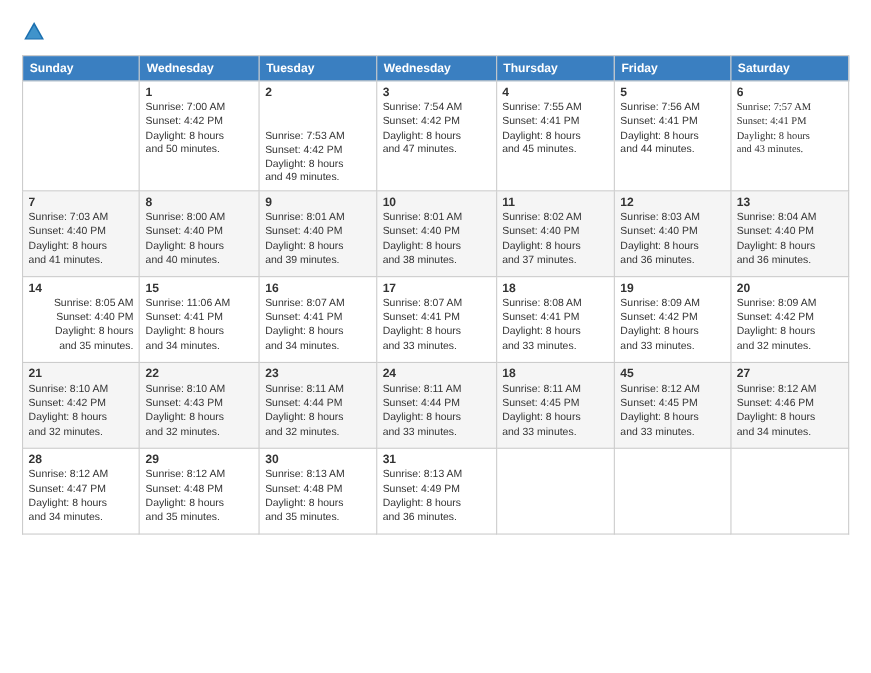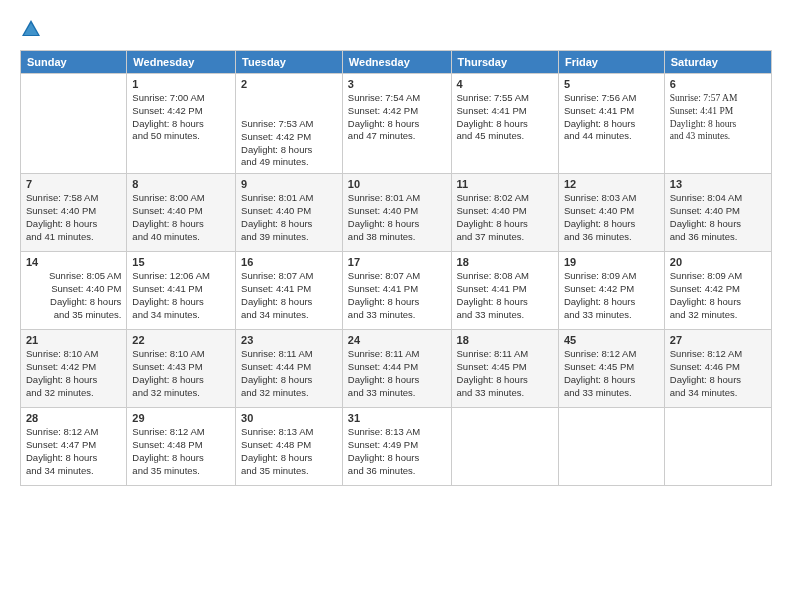"Sunrise: 7:58 AM" div.day-info { text: 7:58 -> 7:03 }
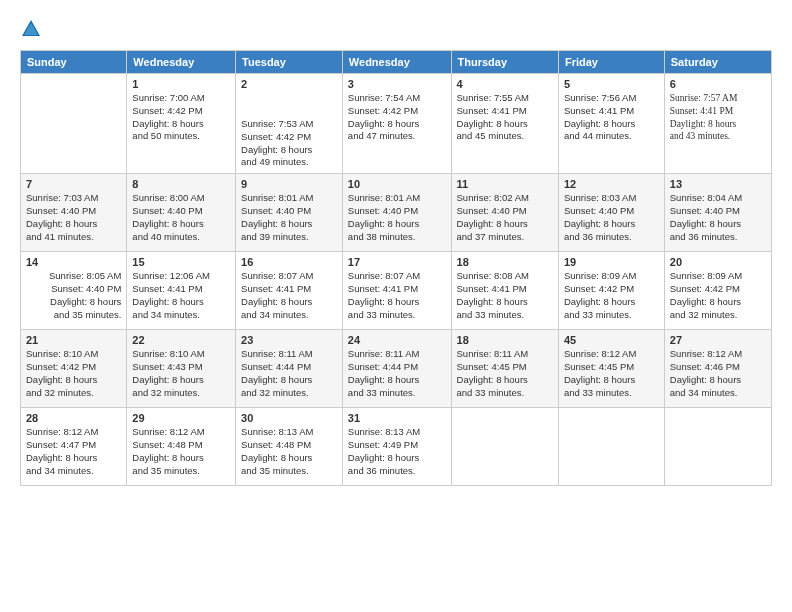"Sunrise: 12:06 AM" div.day-info { text: 12:06 -> 11:06 }
